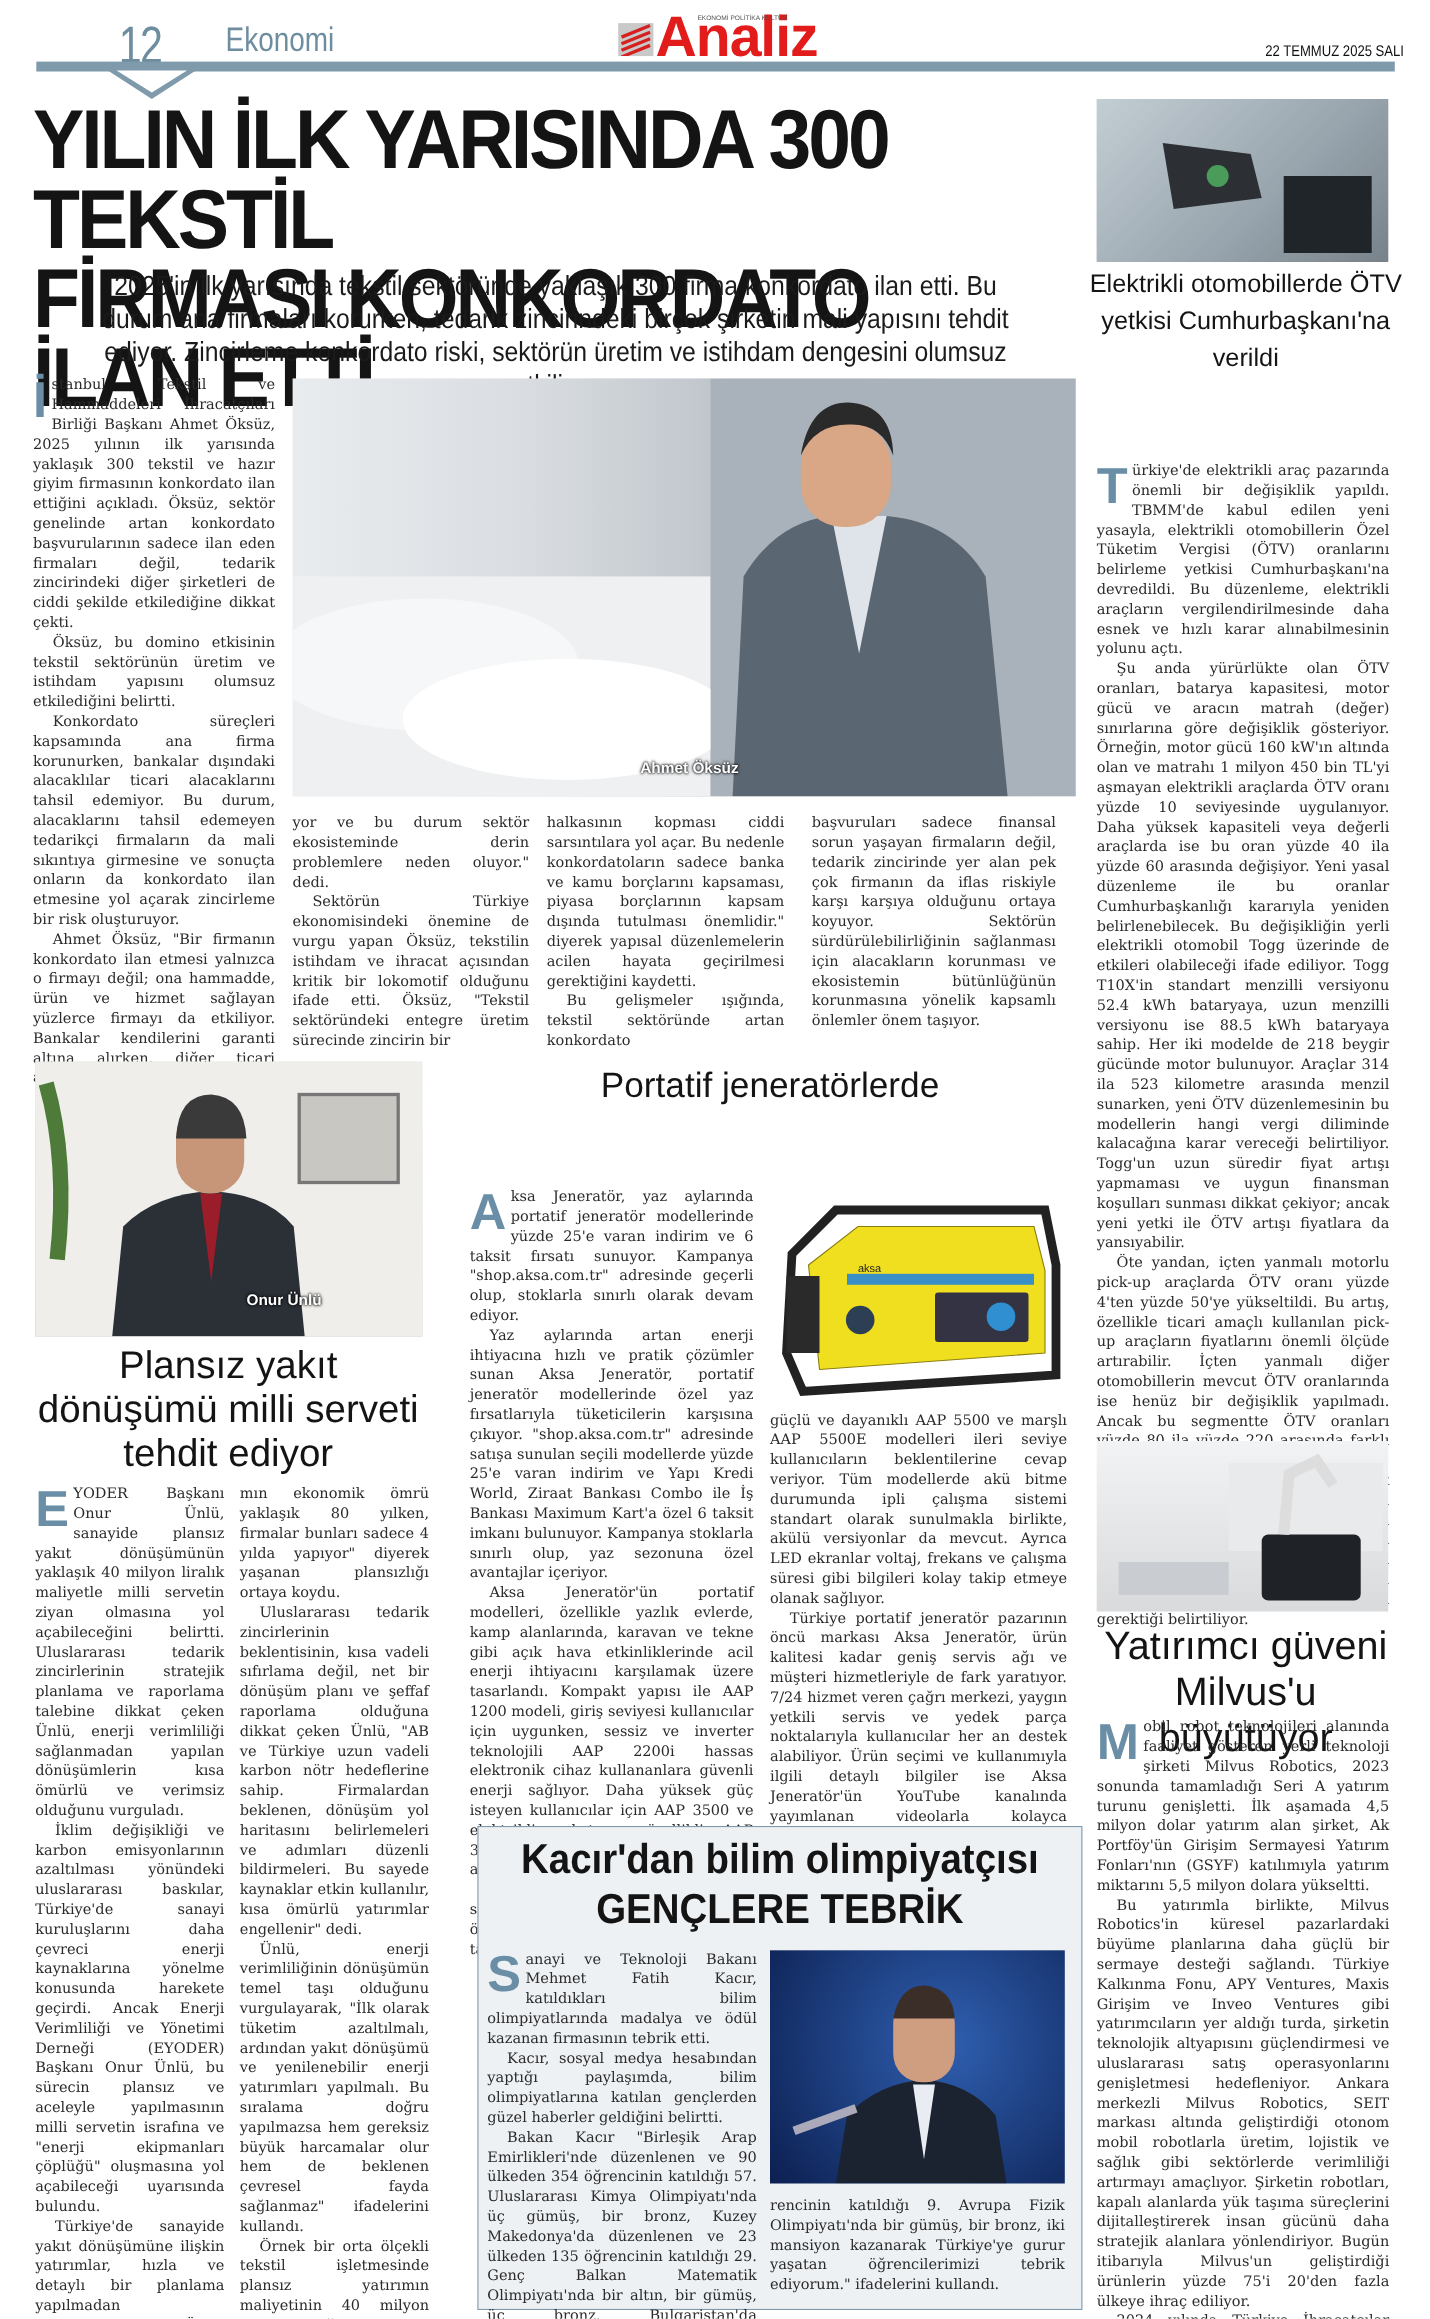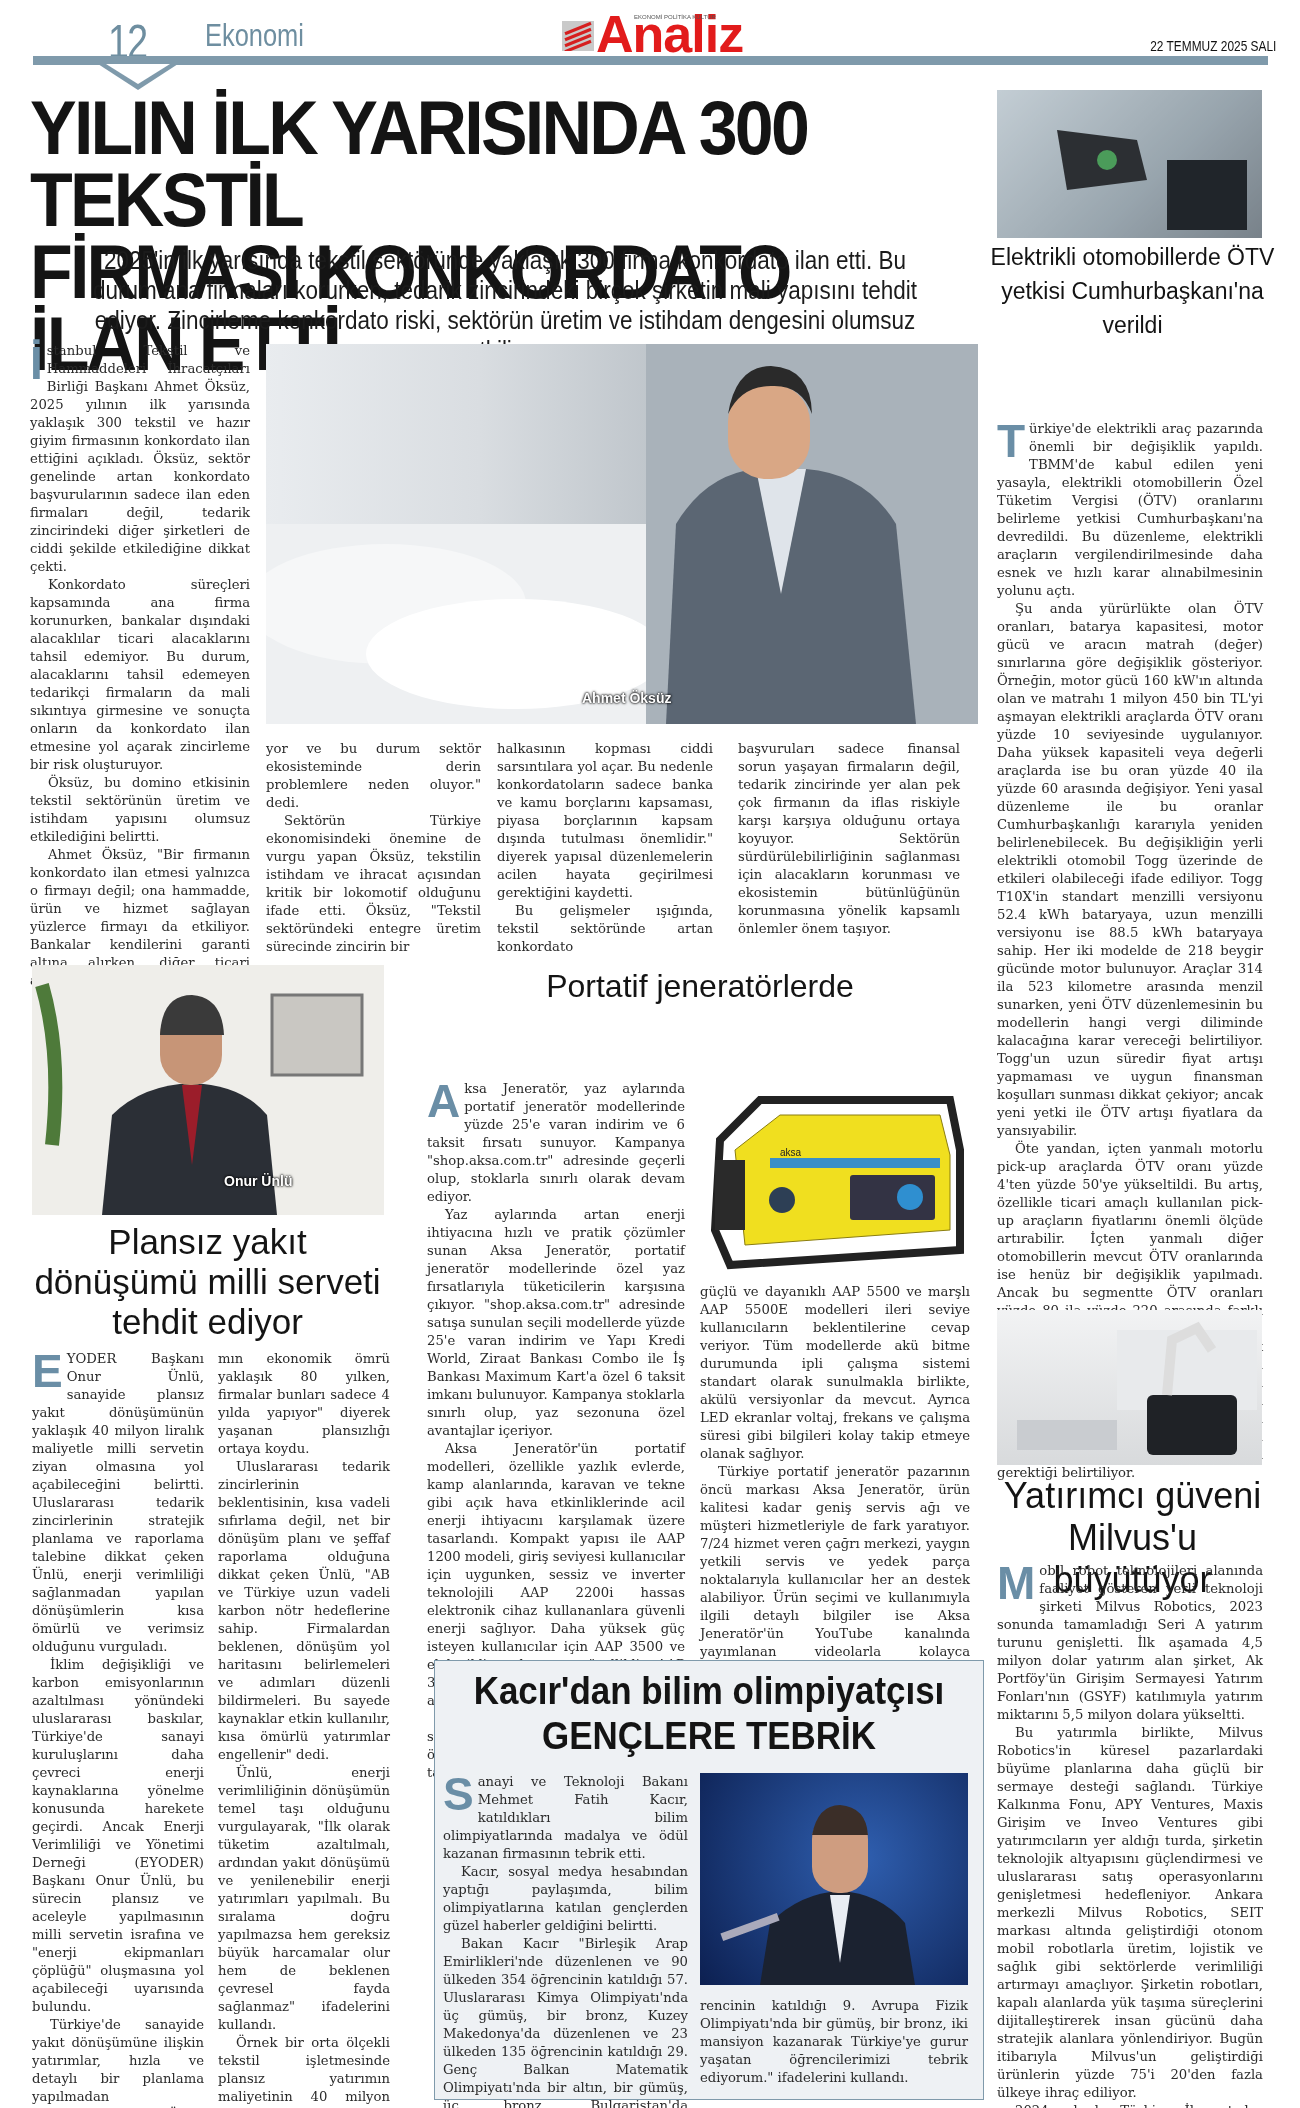"Konkordato süreçleri kapsamında ana" p { order: before "Öksüz, bu domino etkisinin tekstil" -> after "Öksüz, bu domino etkisinin tekstil" }
